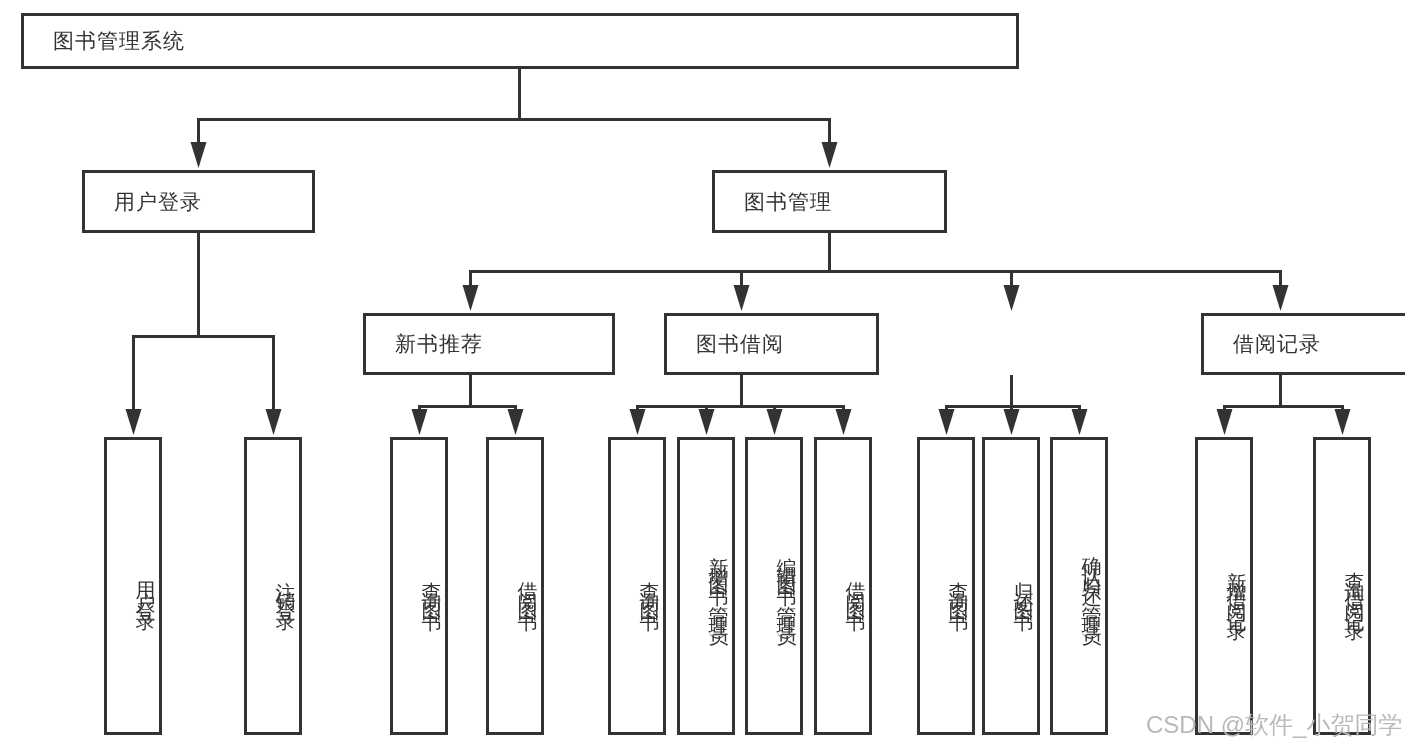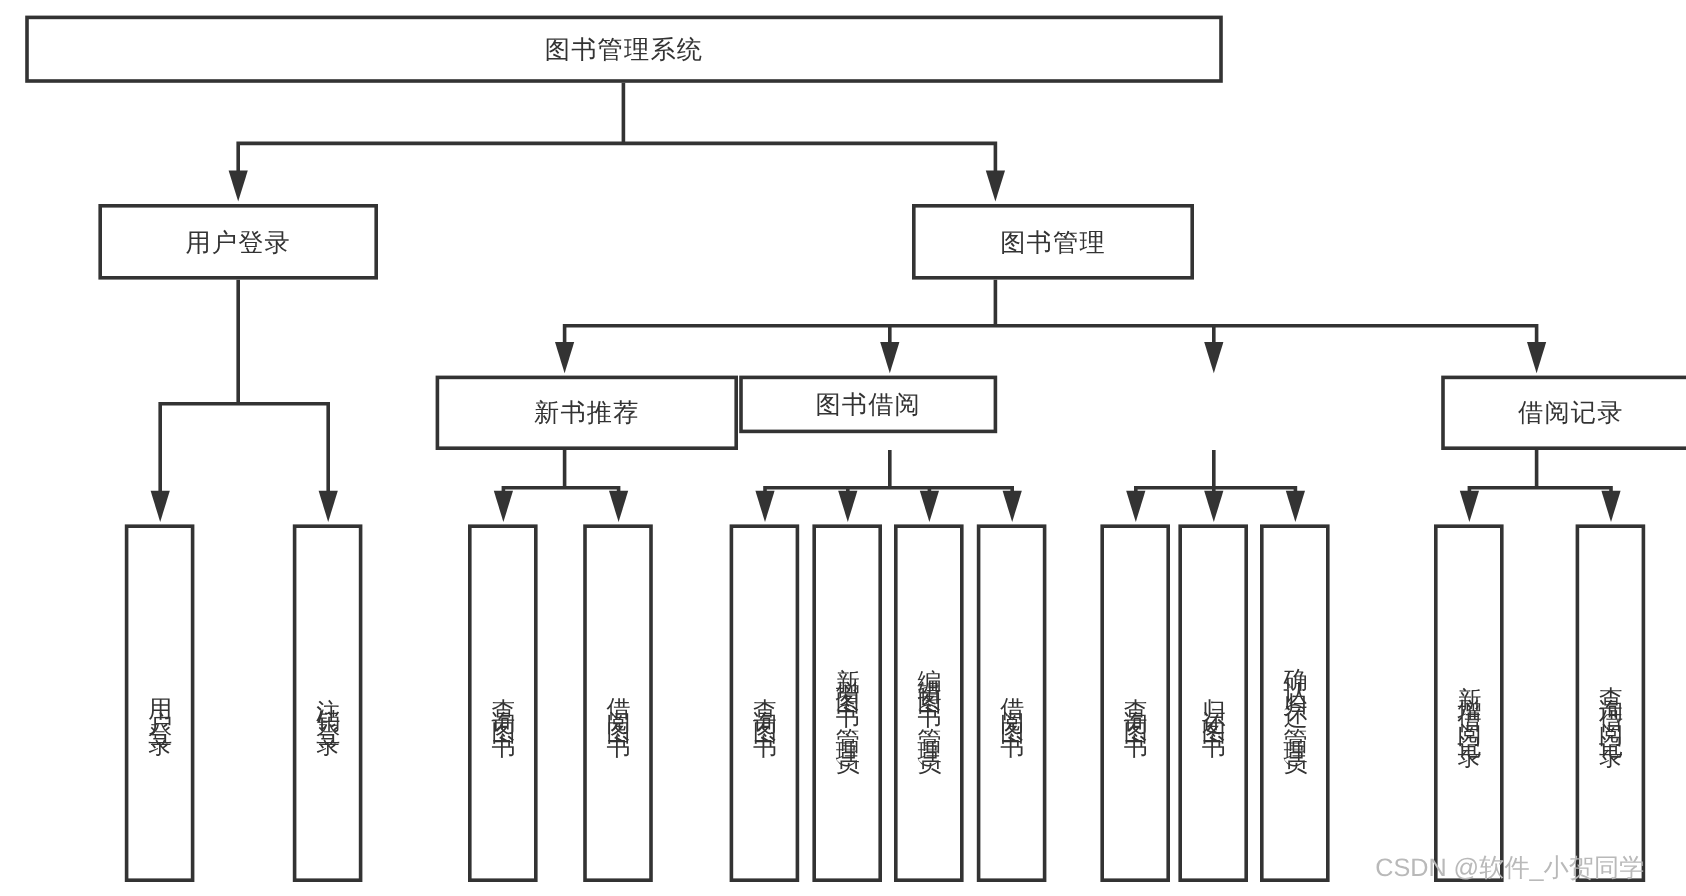"图书管理系统" .node { justify-content: center -> flex-start; padding-left: none -> 29px }
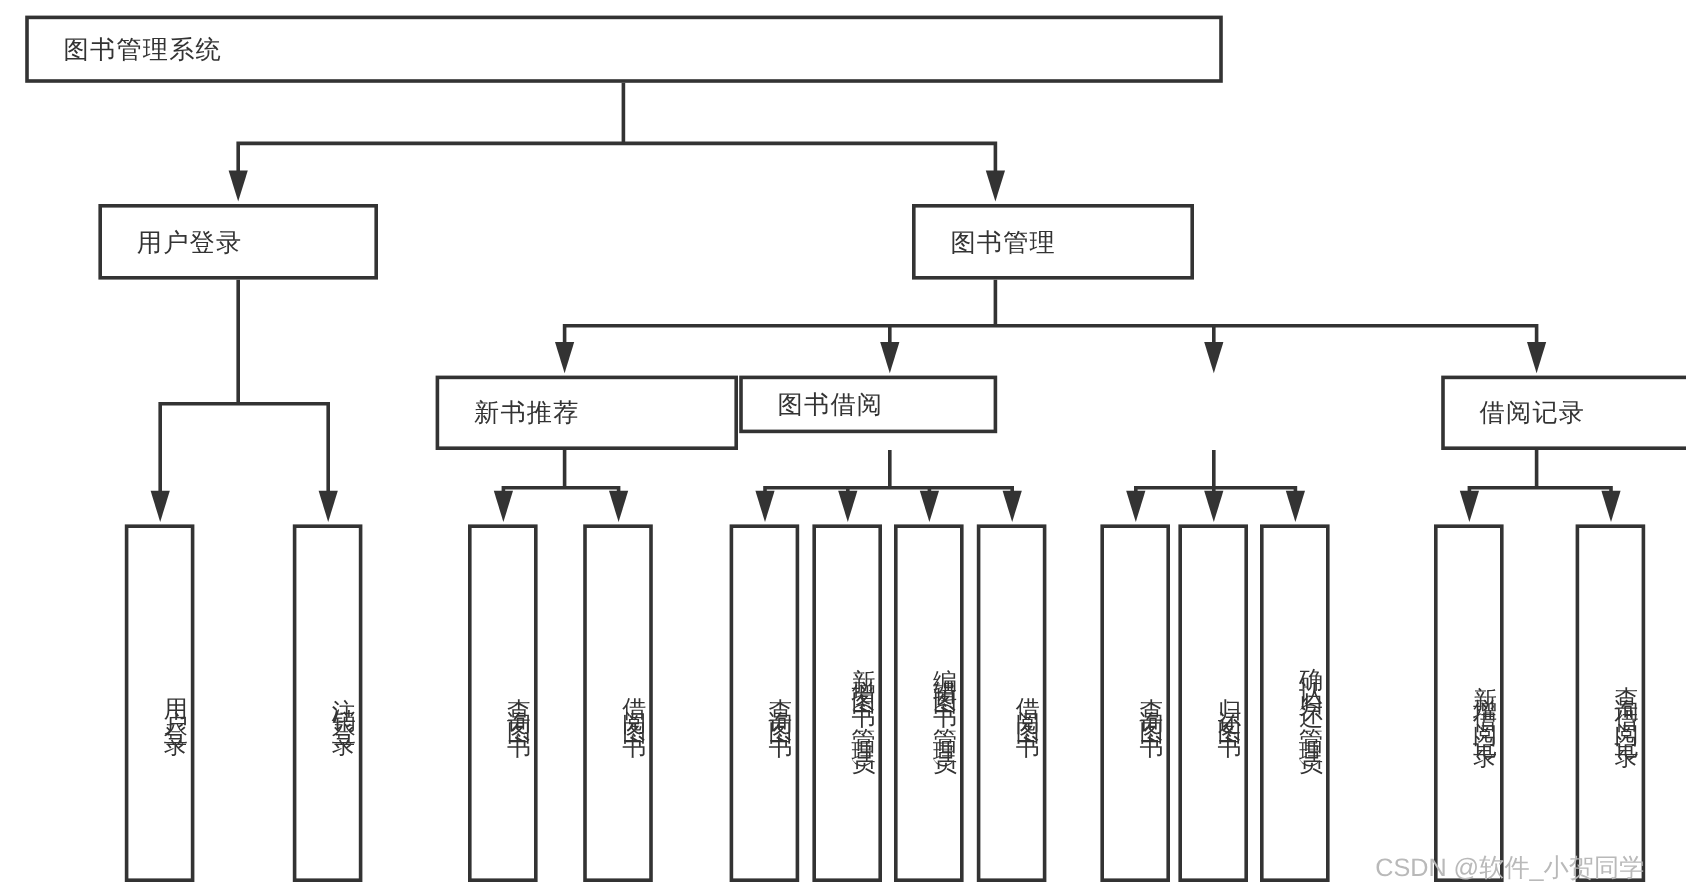"图书管理" div.node { margin-left: 48px -> none }
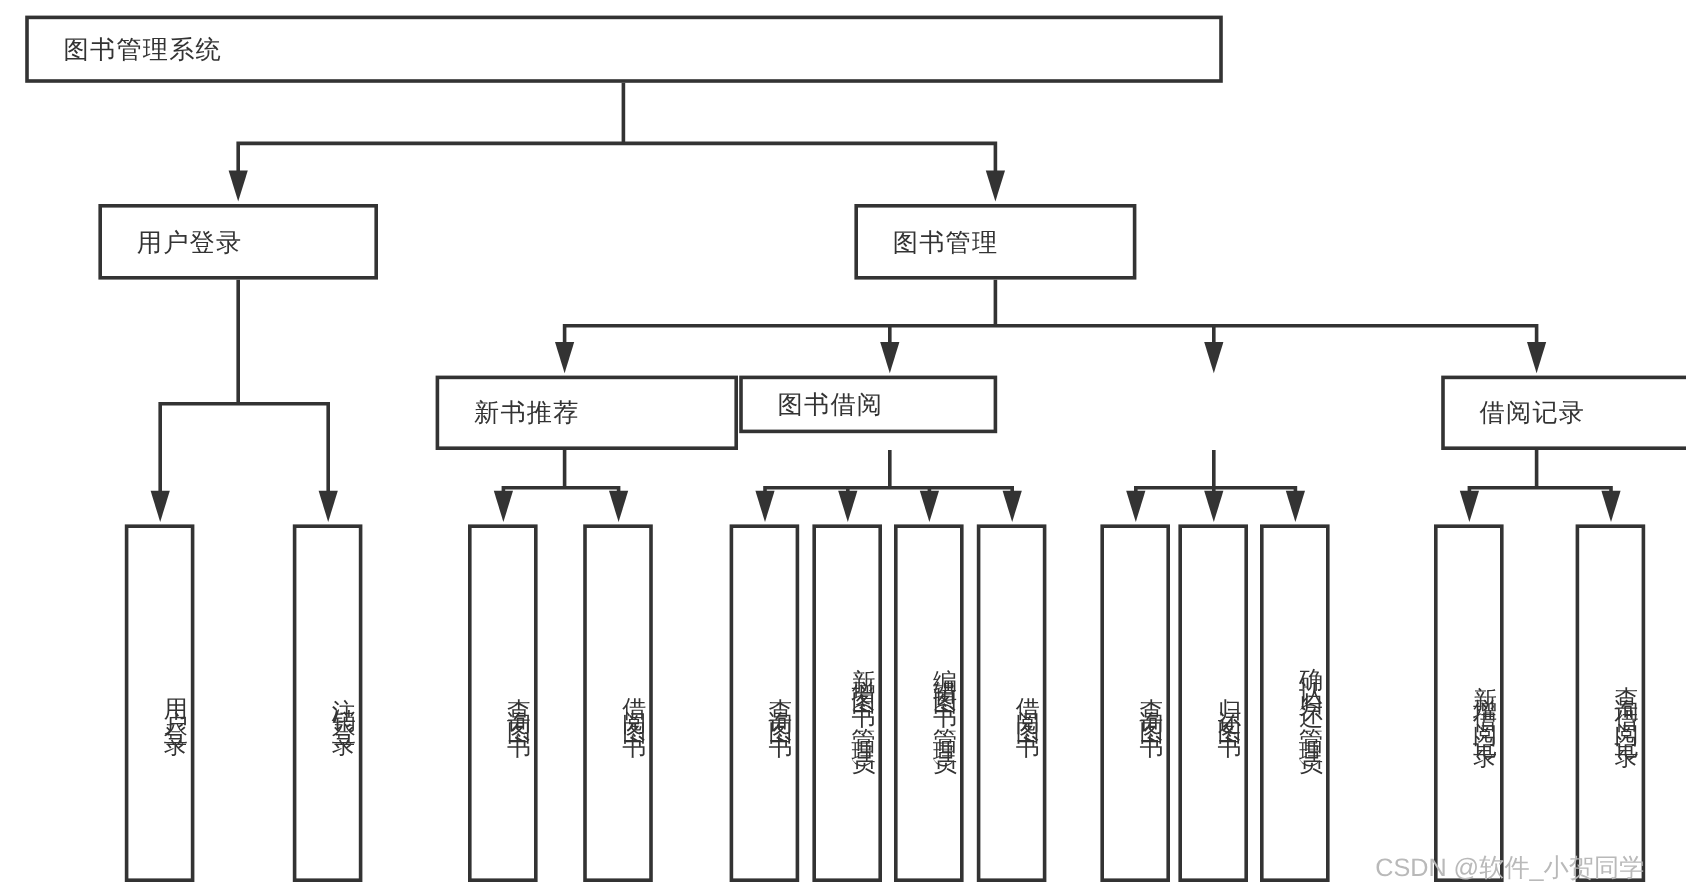"图书借阅" div.node { height: 48px -> 62px; left: 616px -> 664px }
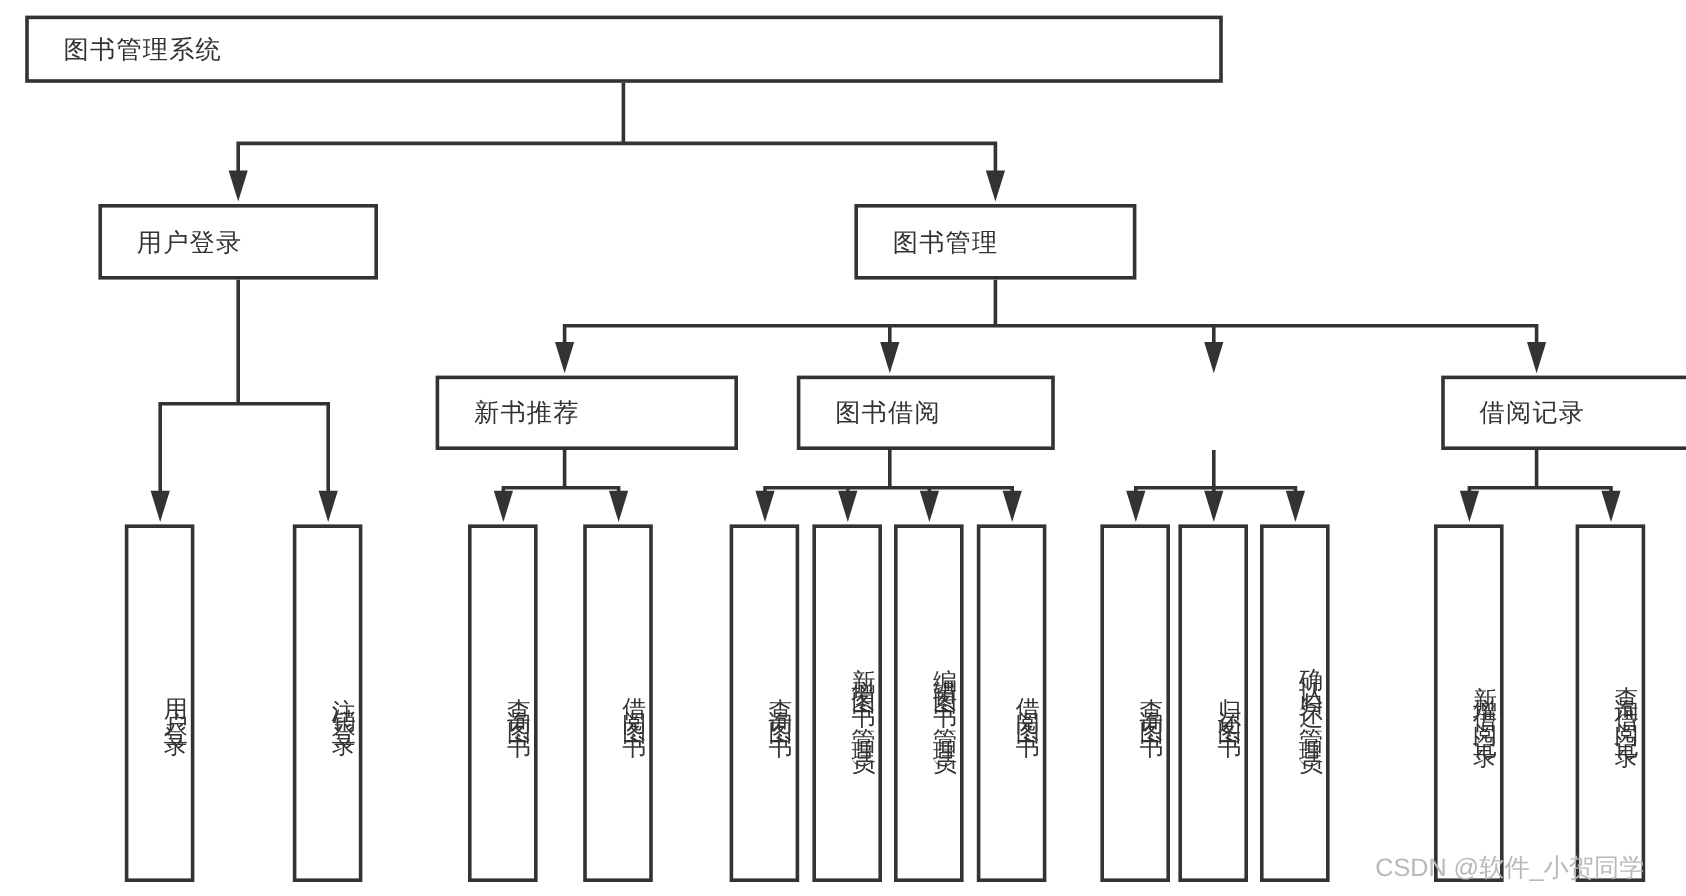"CSDN @软件_小贺同学" .watermark { font-size: 21px -> 24px }
